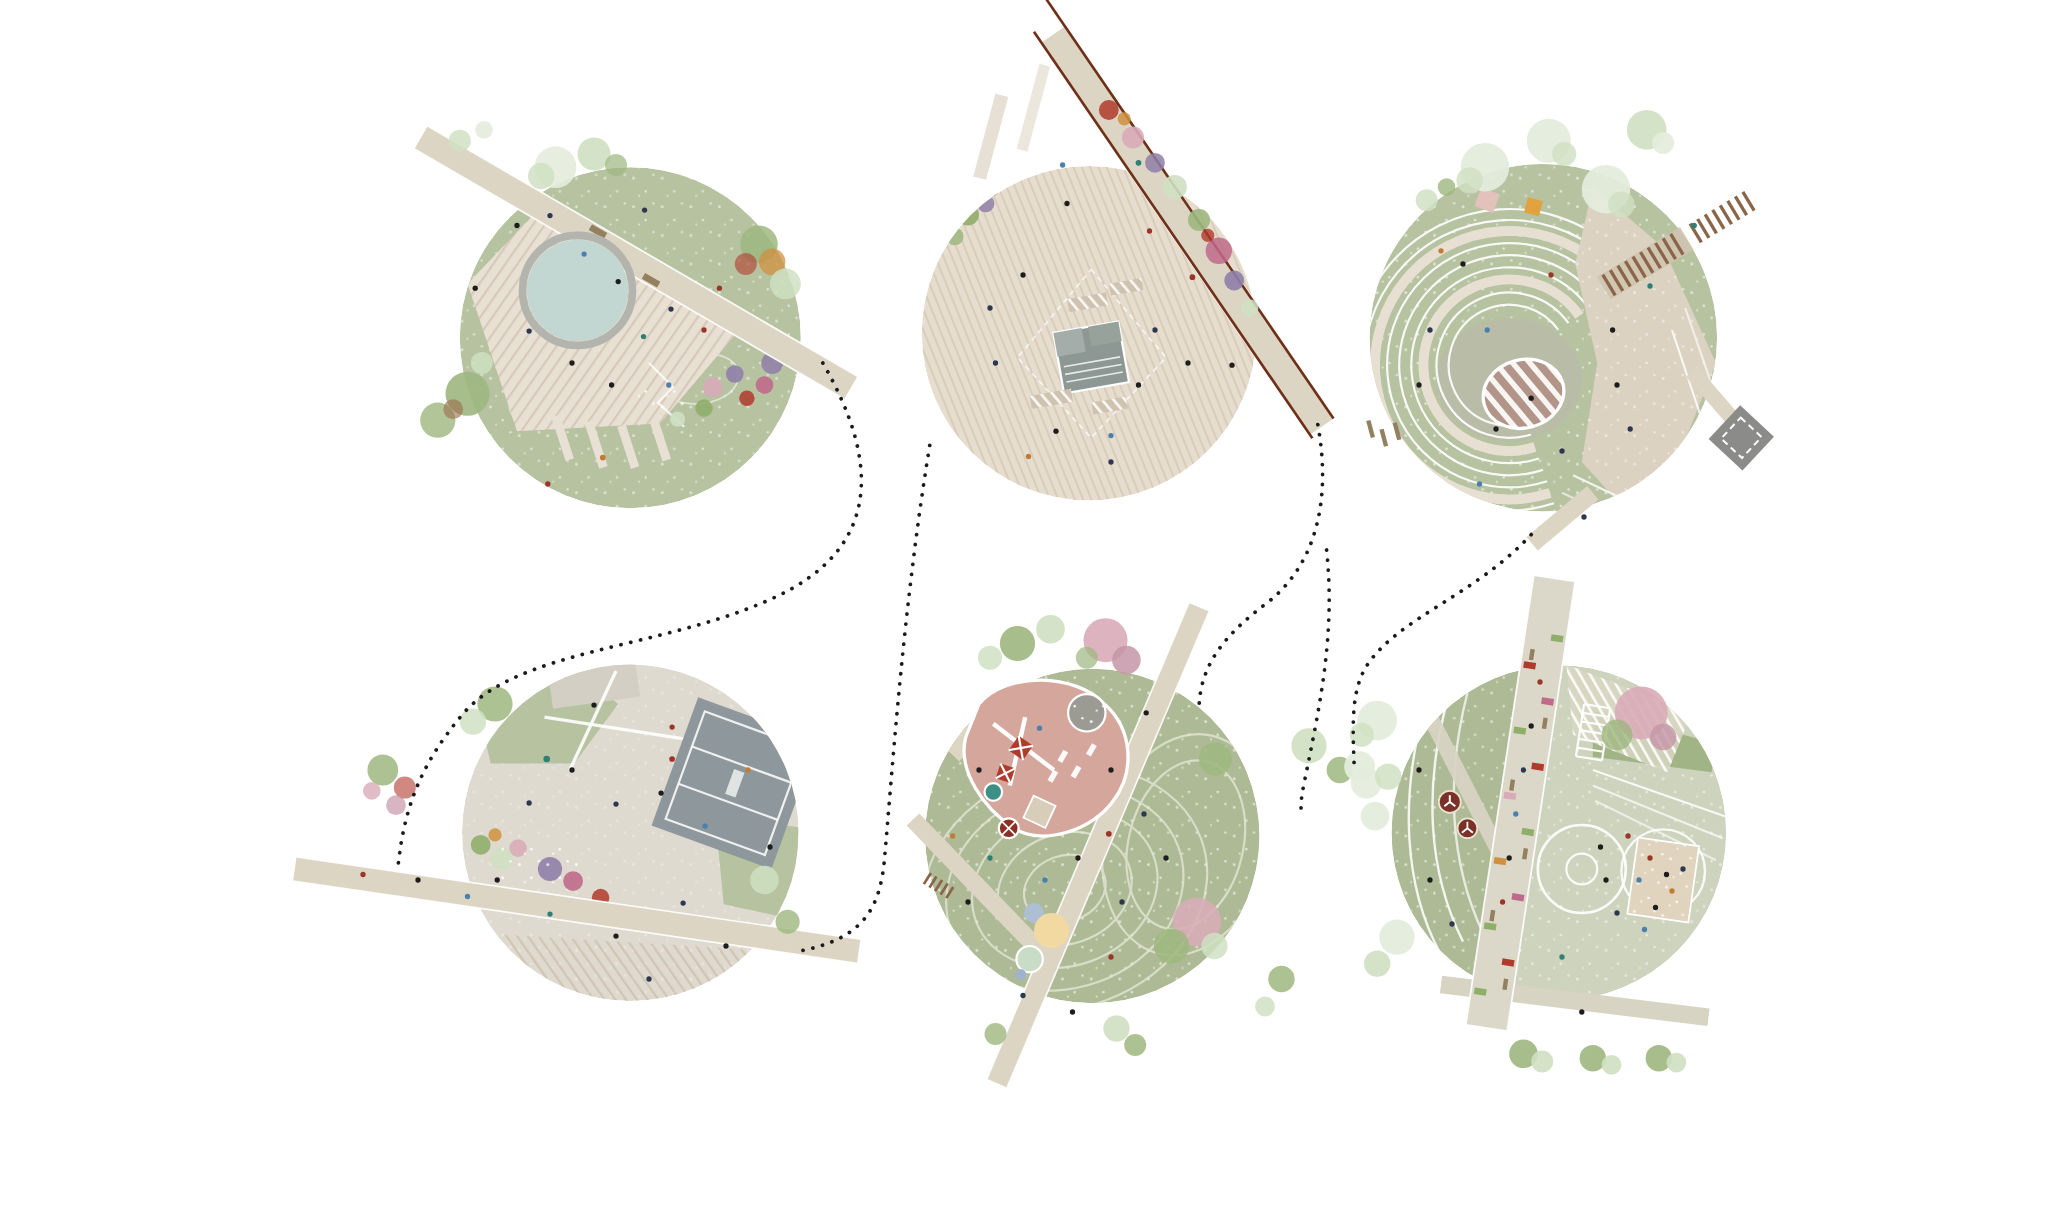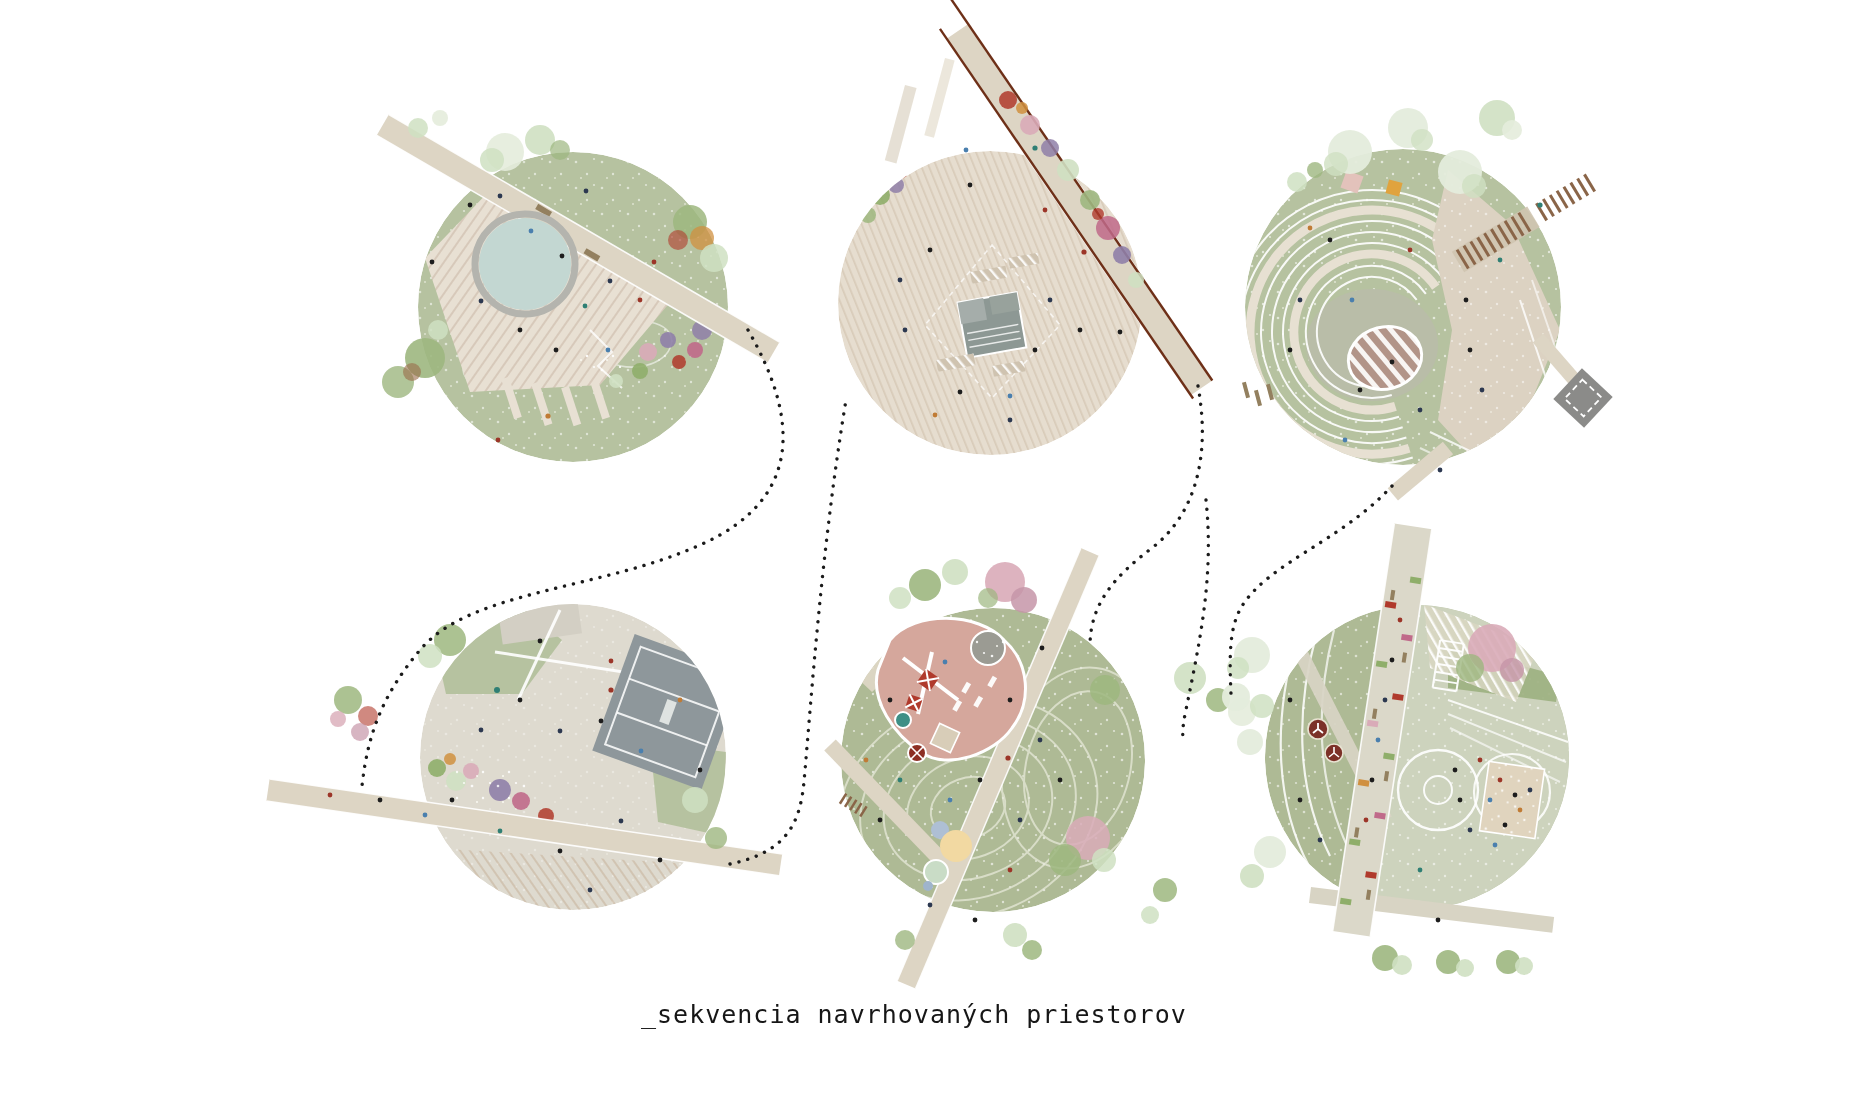"_sekvencia navrhovaných priestorov" div.caption { html: <div>_sekvencia navrhovaných priestorov</div> -> none }
